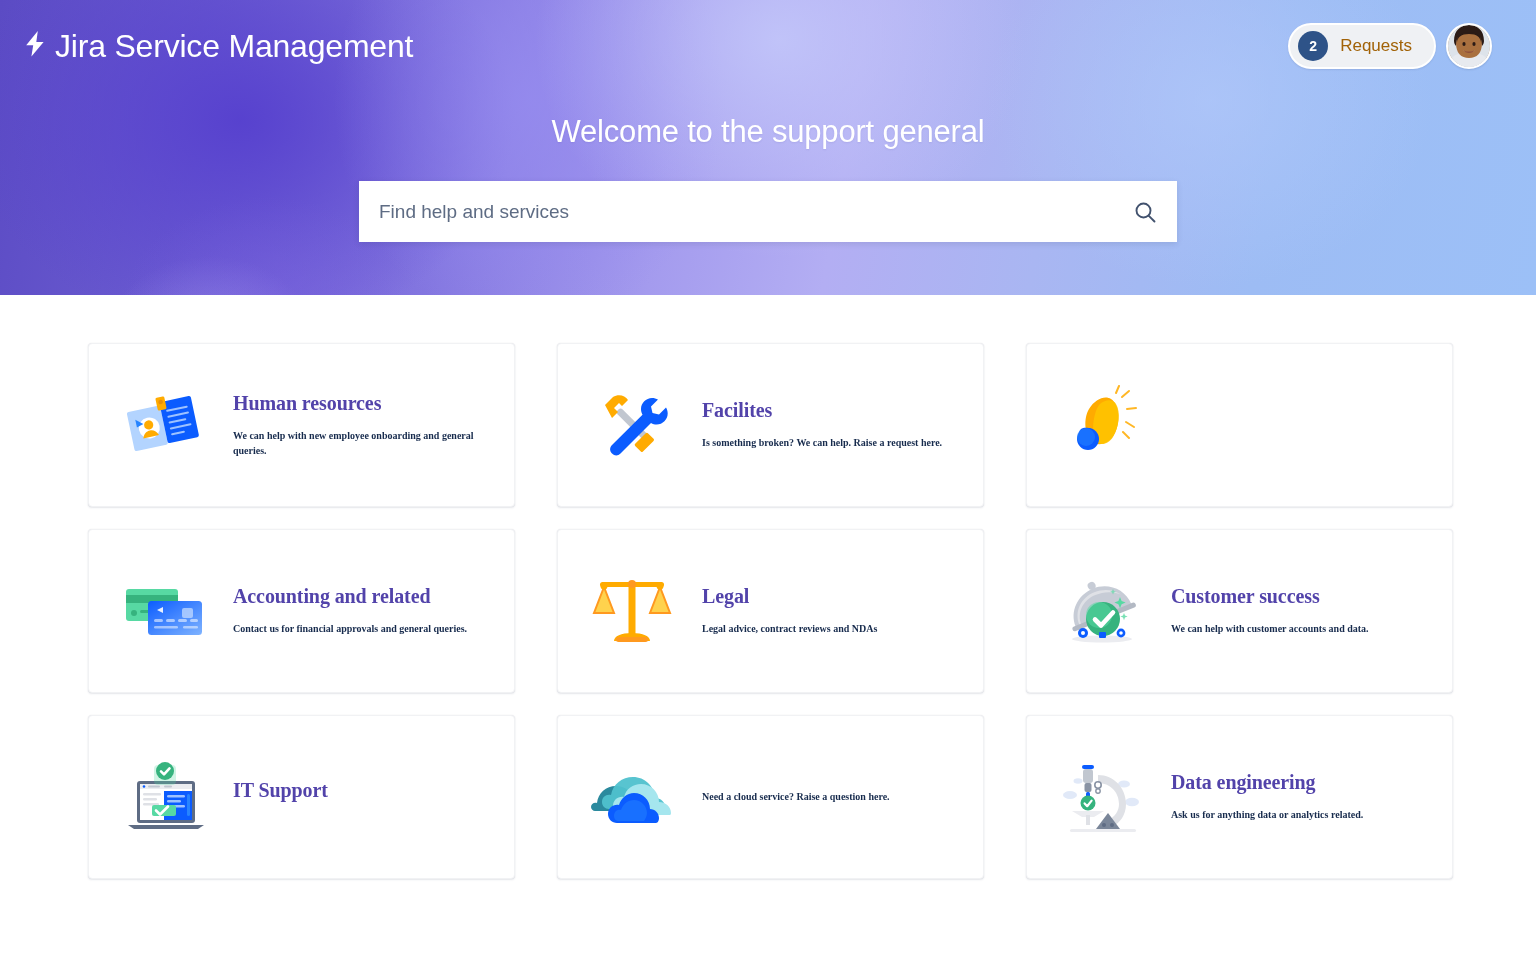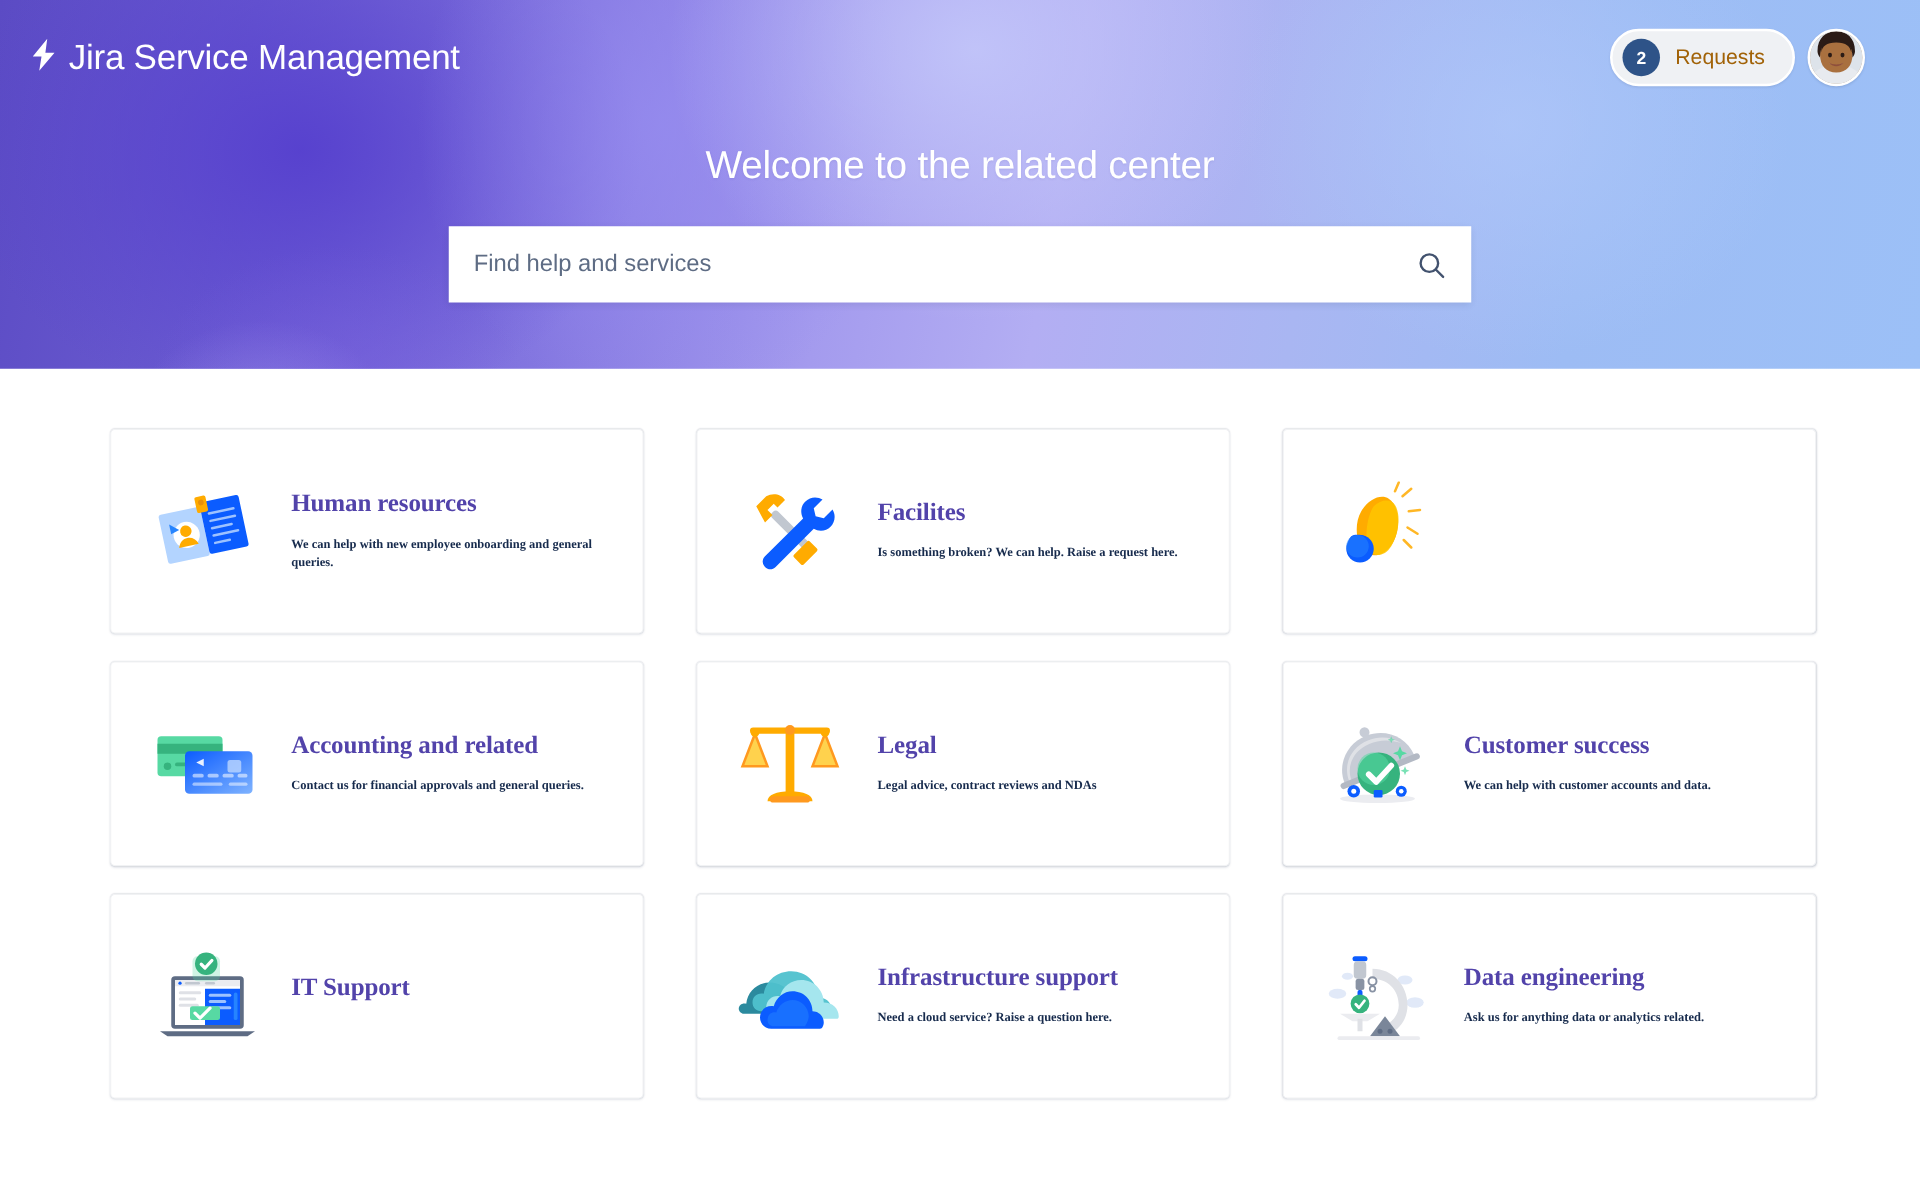"Jira Service Management" .brand-name { font-size: 28px -> 32px }
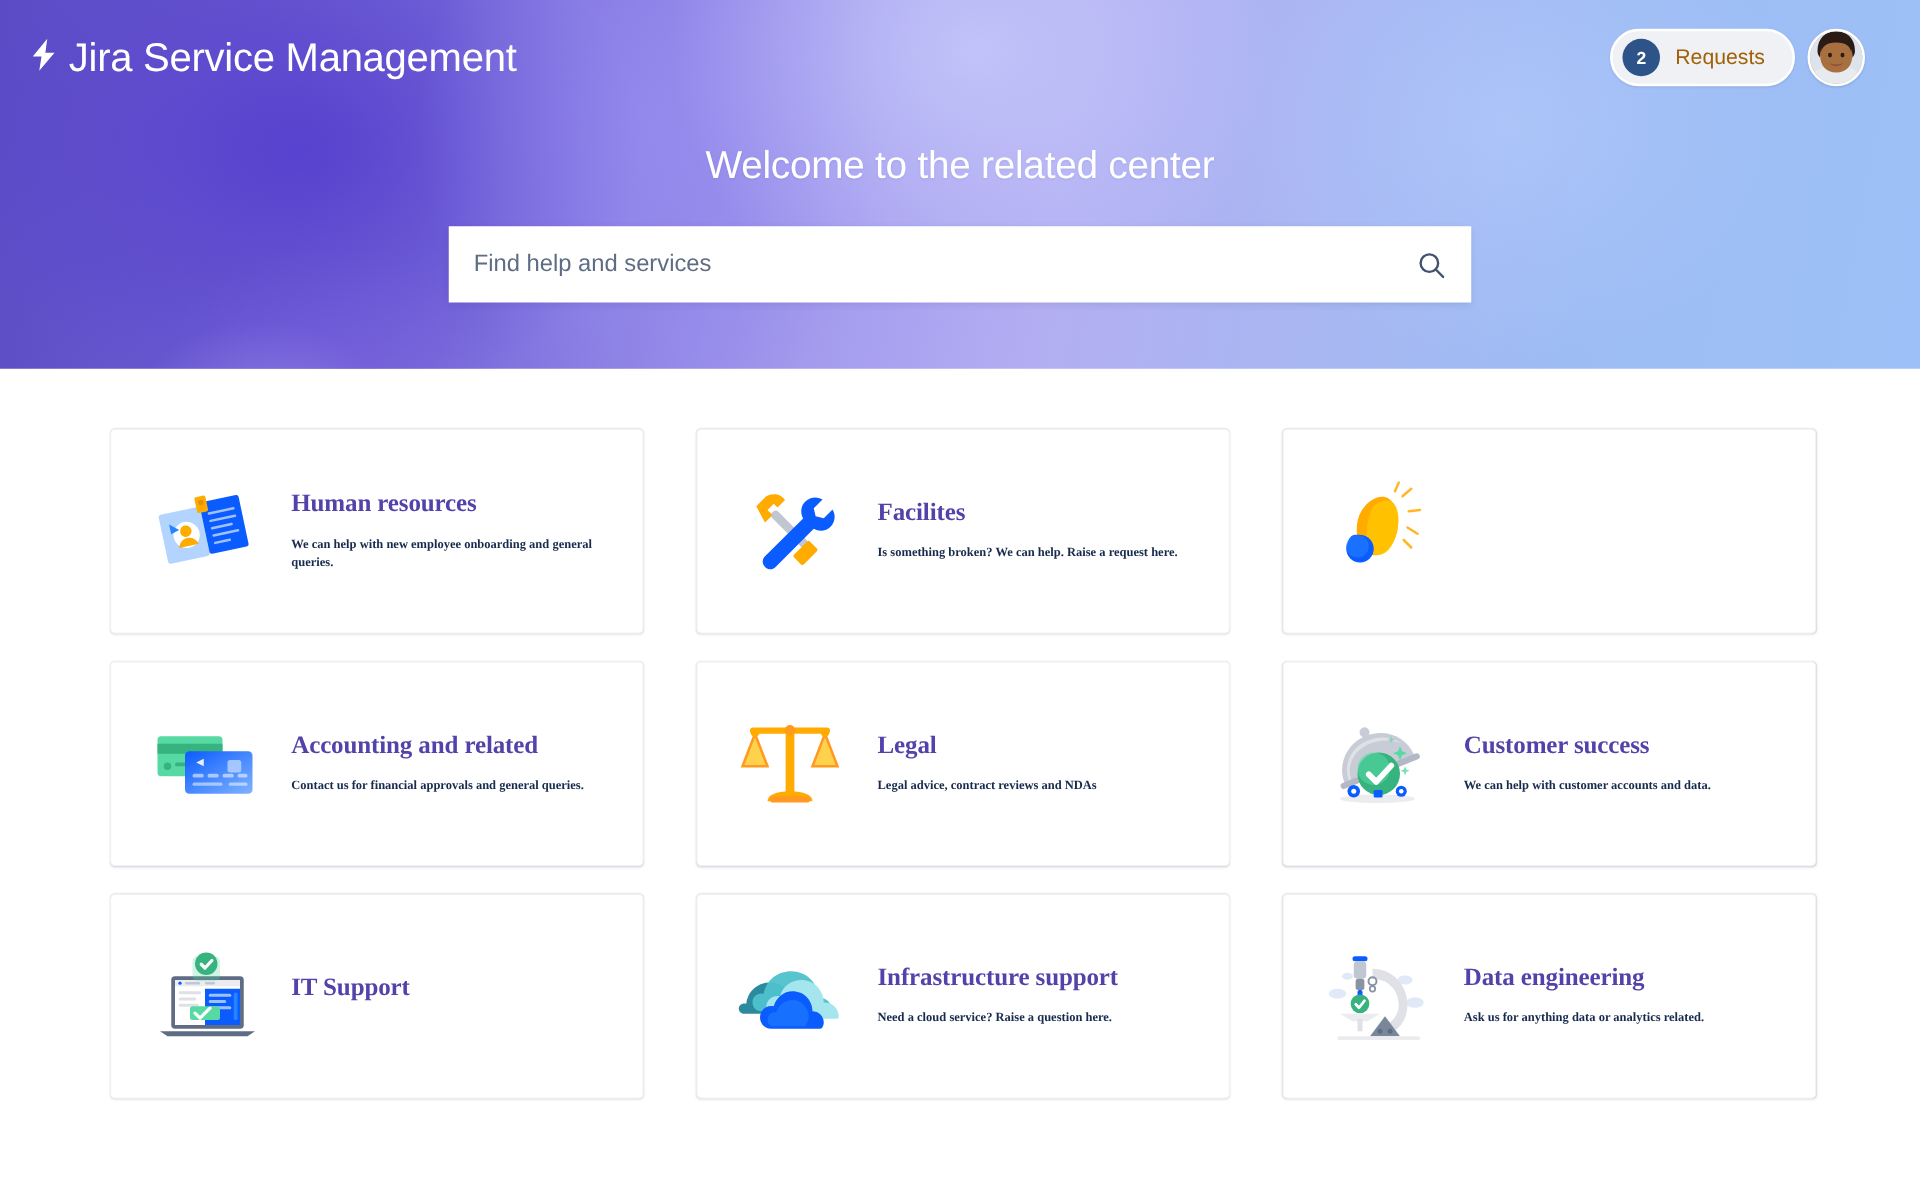"Welcome to the related center" h1.hero-title { text: related center -> support general }
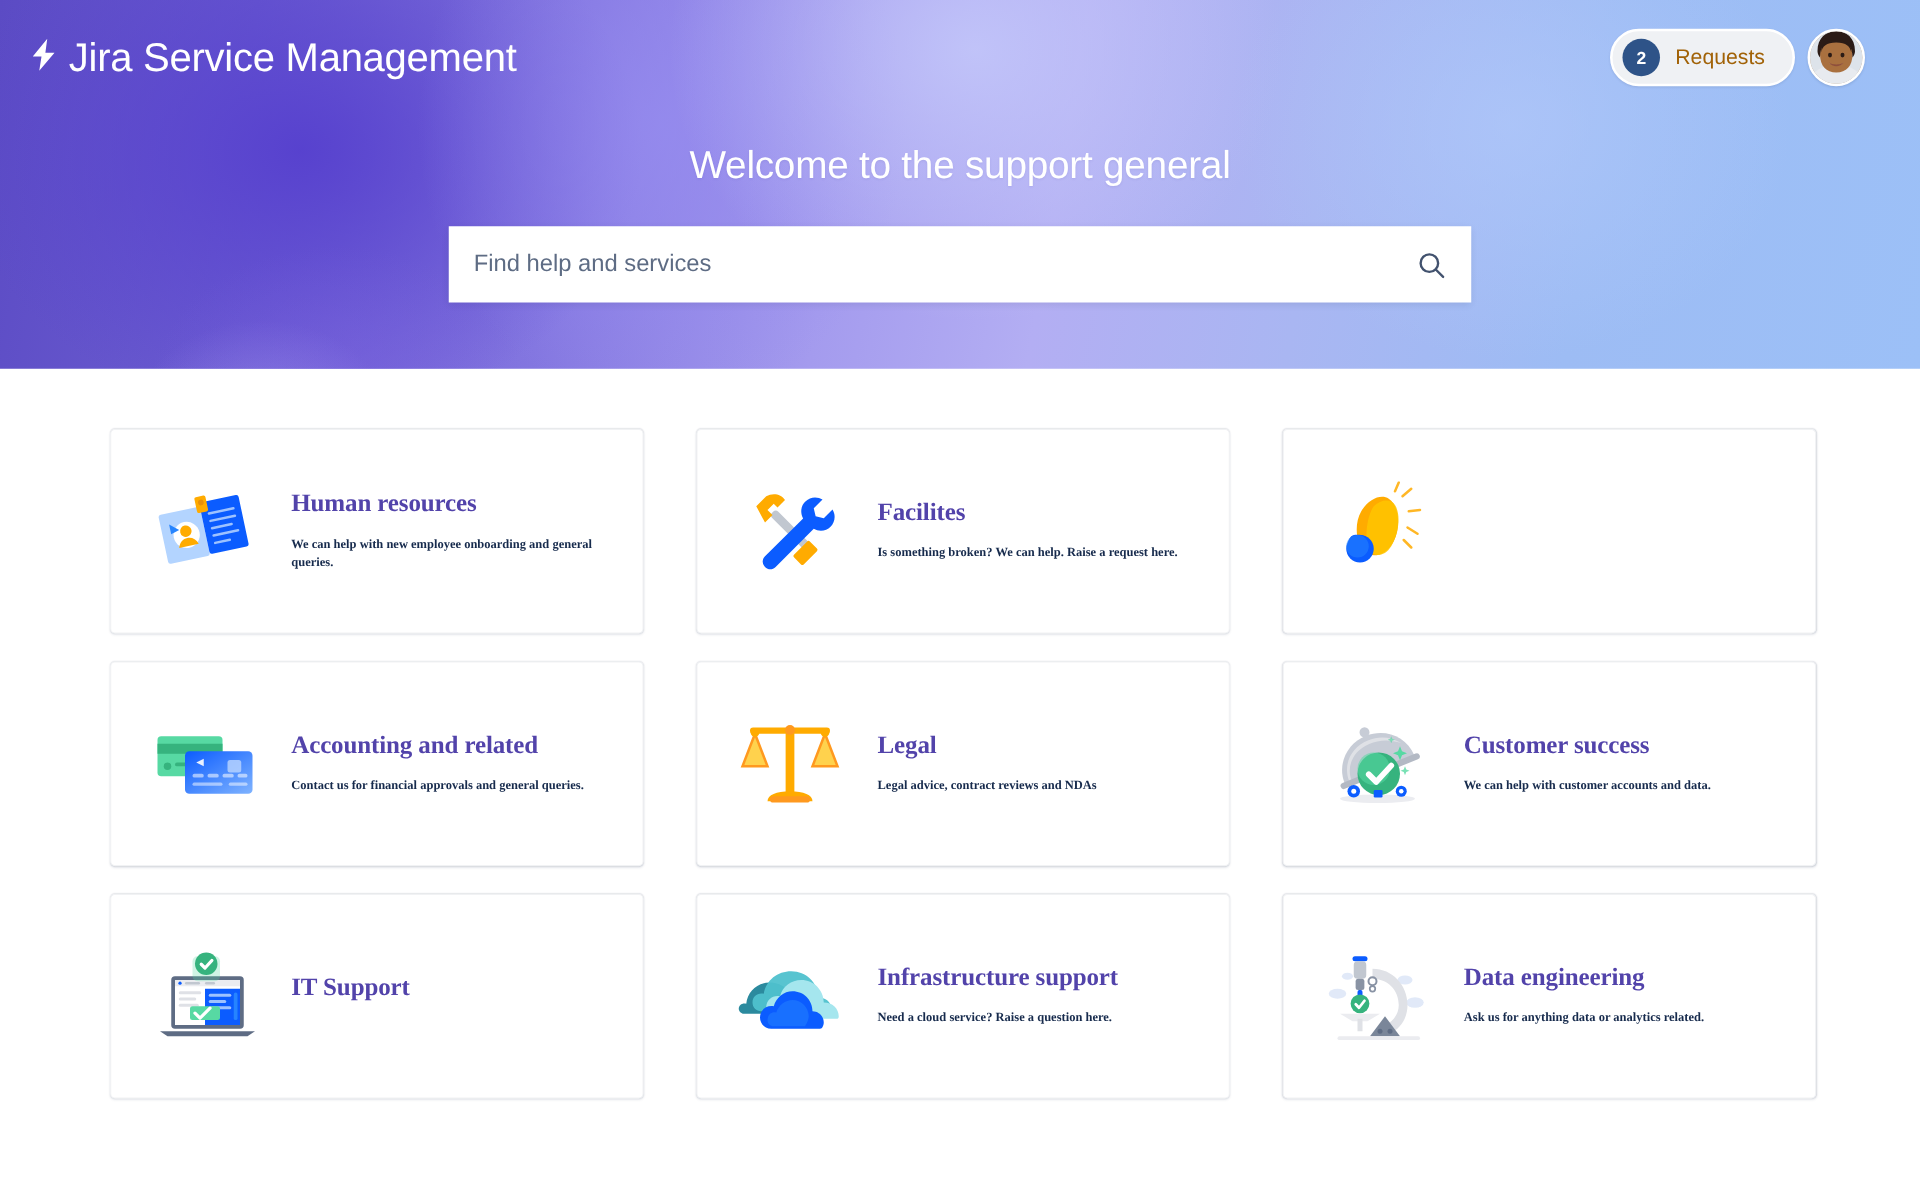"Infrastructure support" div.card-title { html: <div>Infrastructure support</div> -> none }
